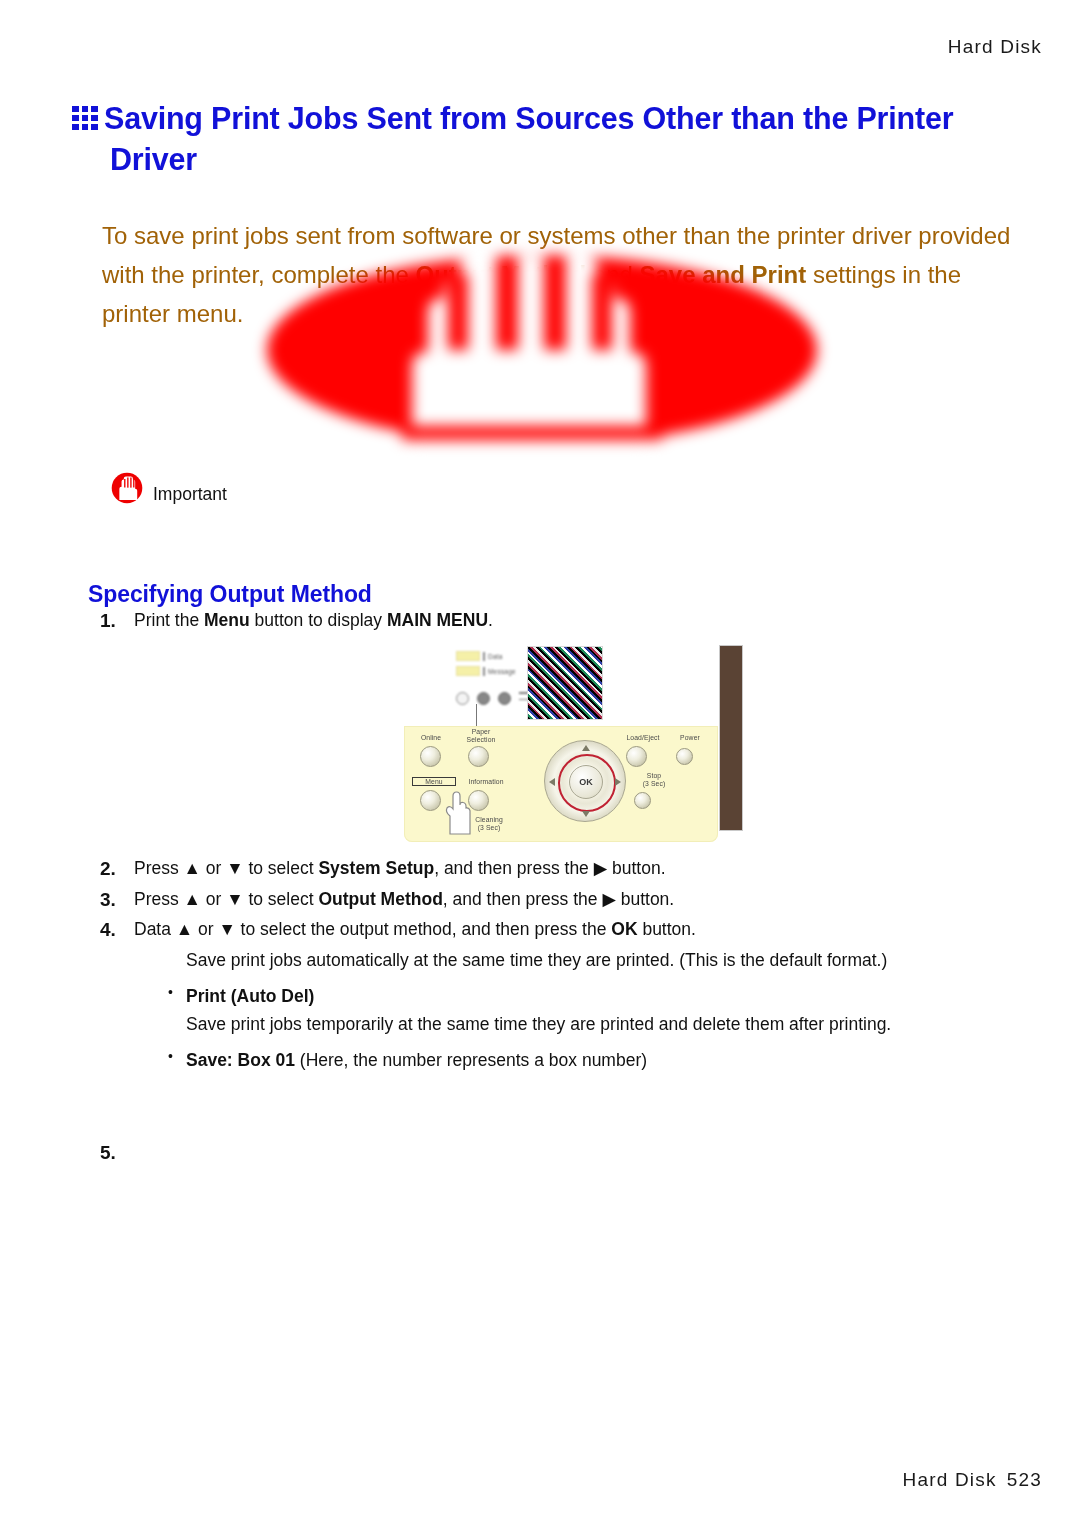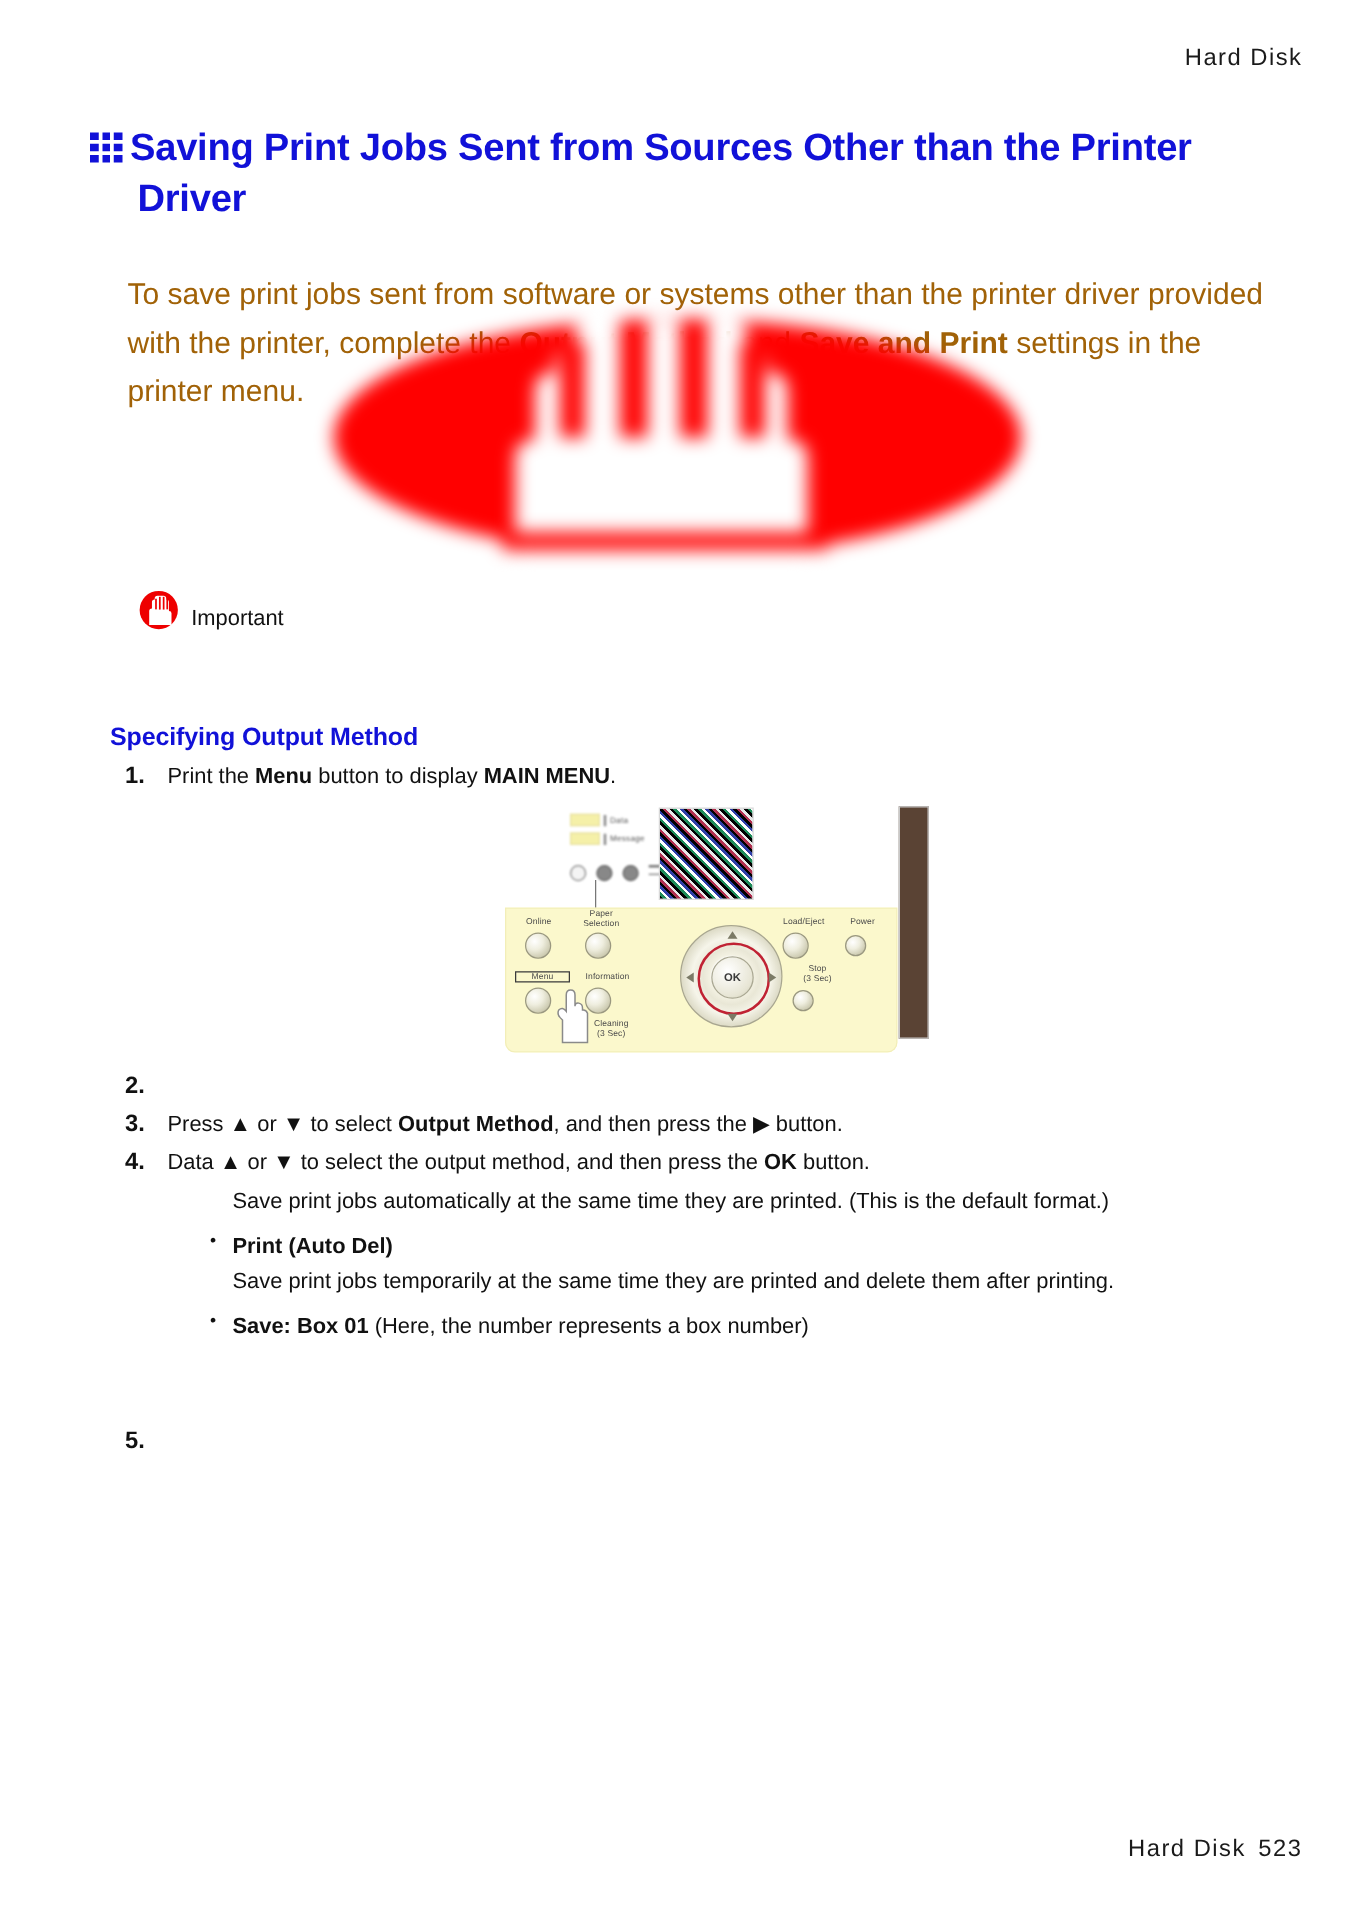"Specifying Output Method" .section-heading { font-size: 20px -> 23px }
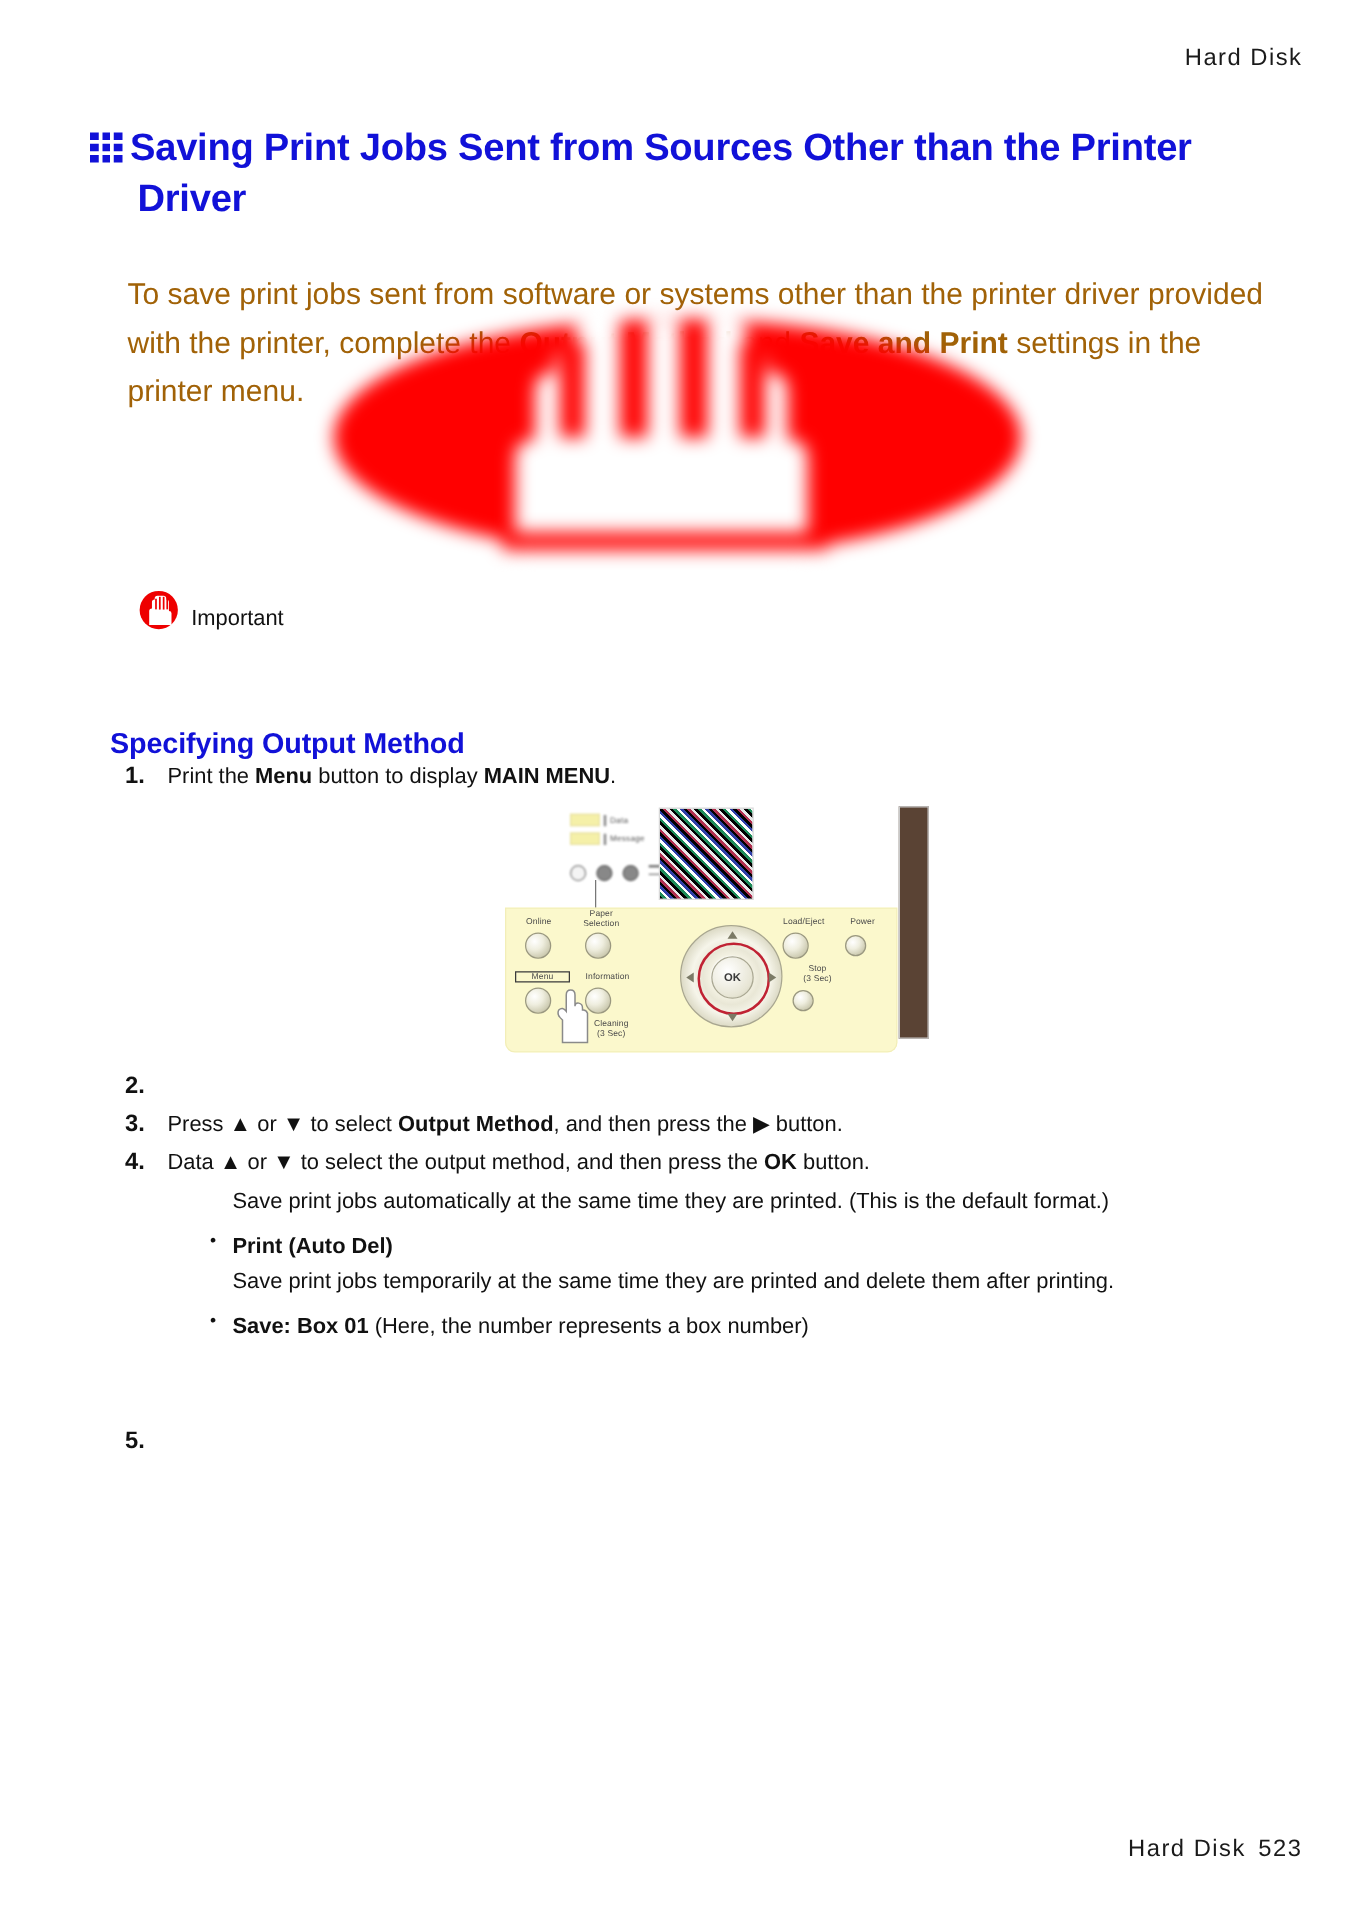"Press ▲ or ▼ to select System" span.body { html: none -> <span><span>Press ▲ or ▼ to select </span><b>System Setup</b><span>, and then press the ▶ button.</span></span> }
